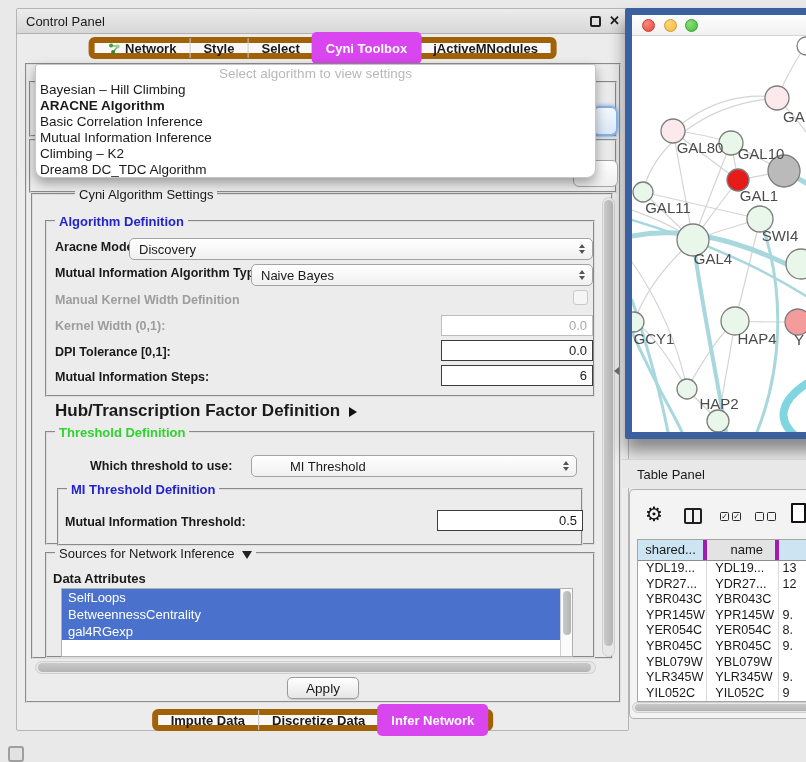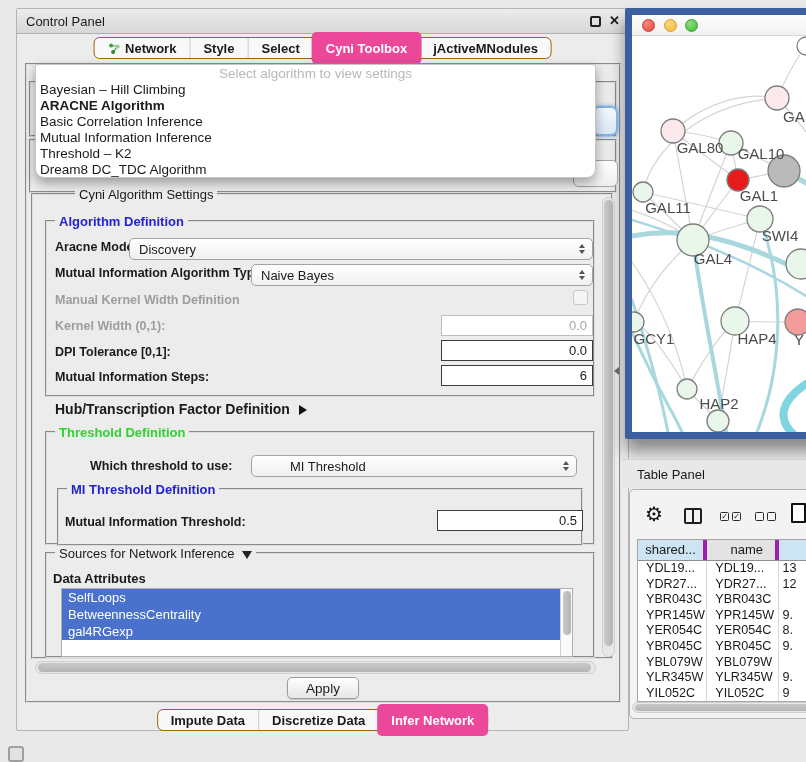"Network" .tabstrip { border: 1px solid #a16207 -> 6px solid #a16207 }
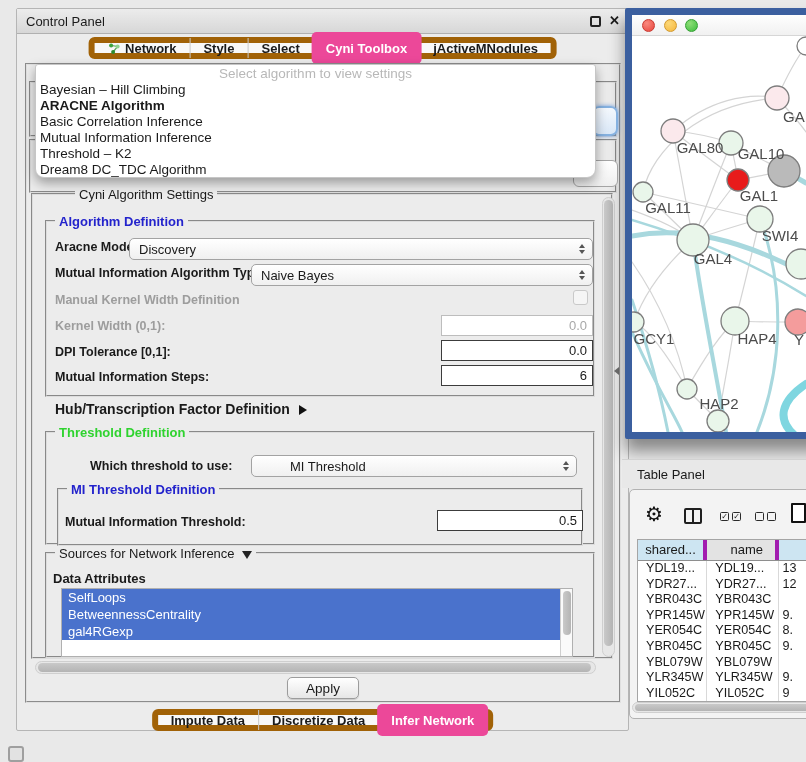"Cyni Toolbox" .tab-selected { background: #ec4899 -> #d946ef }
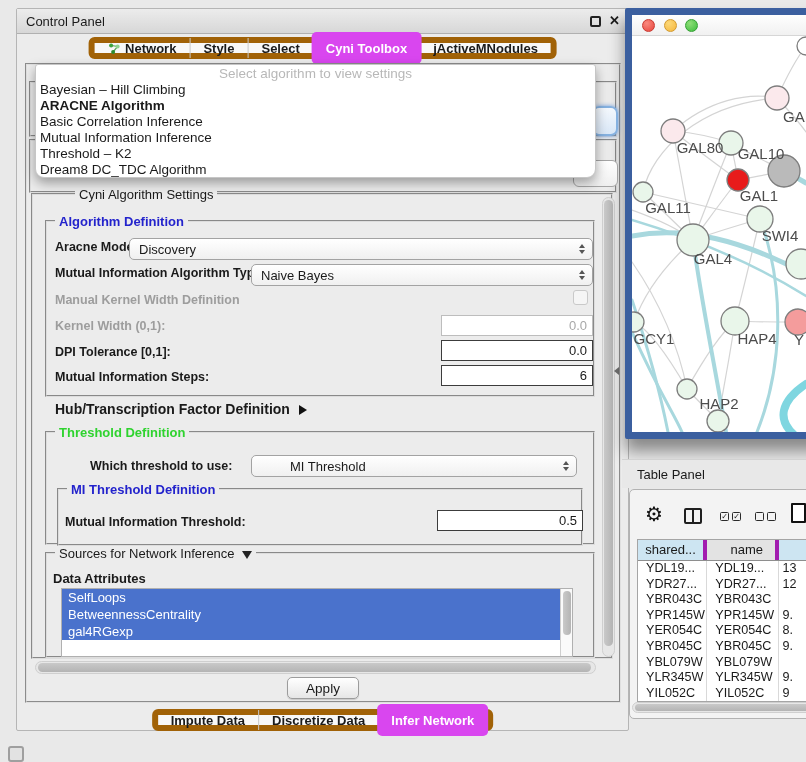"Threshold – K2" div.popup-item { text: Threshold -> Climbing }
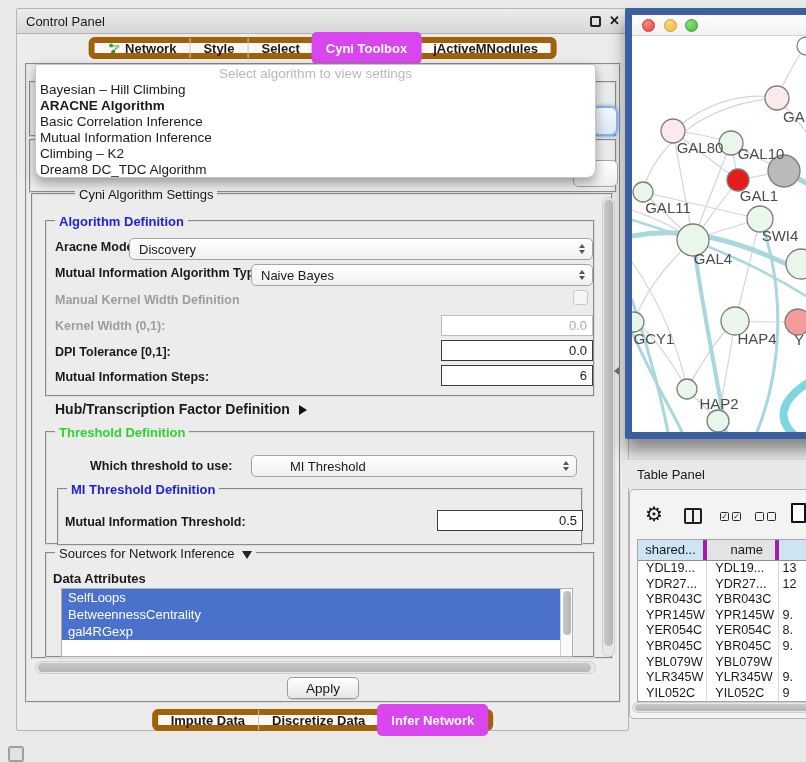"Hub/Transcription Factor Definition" div.abs { font-size: 14px -> 17px }
